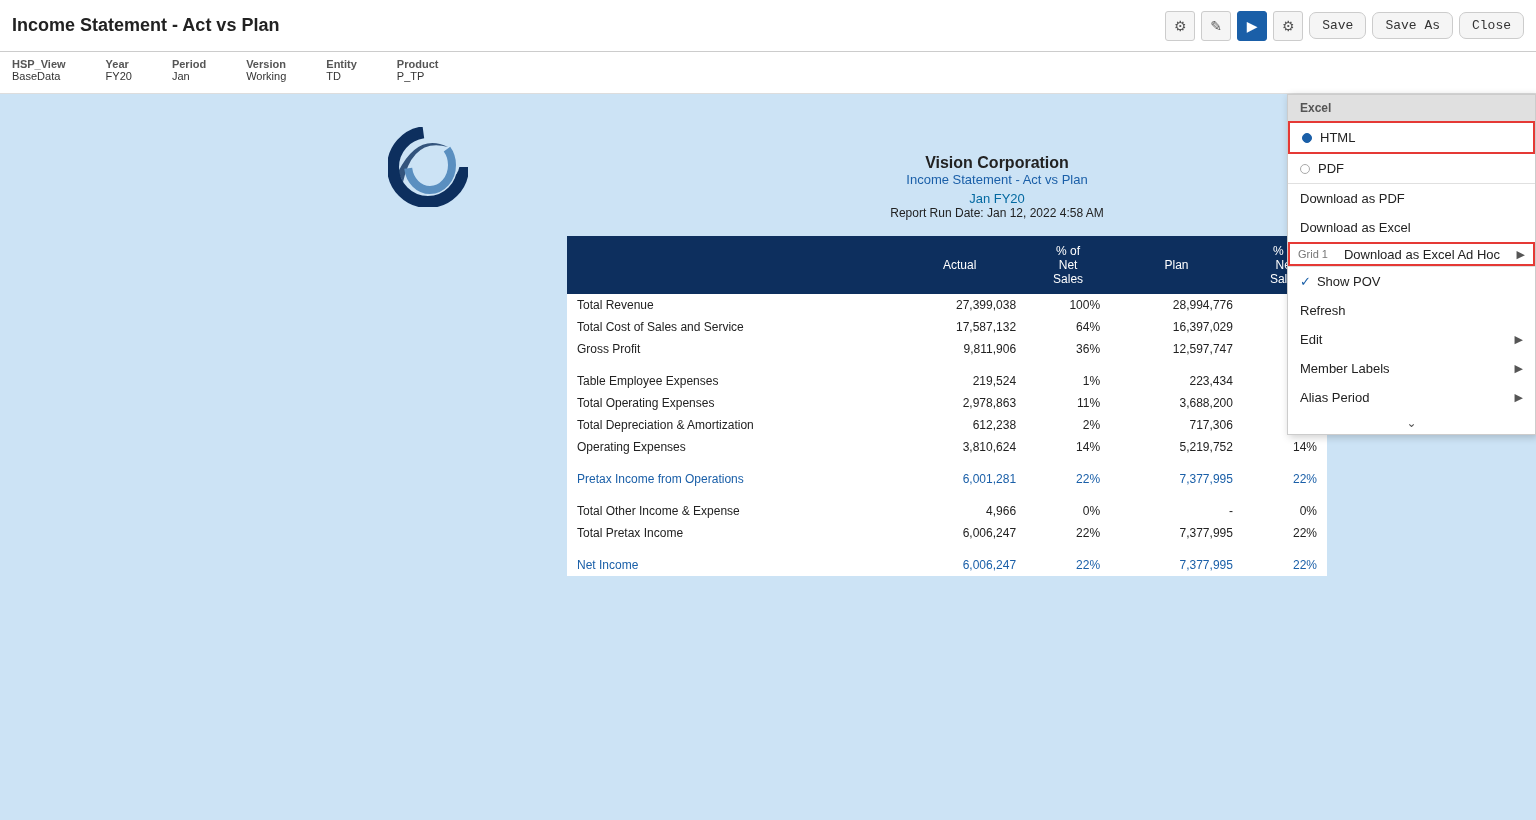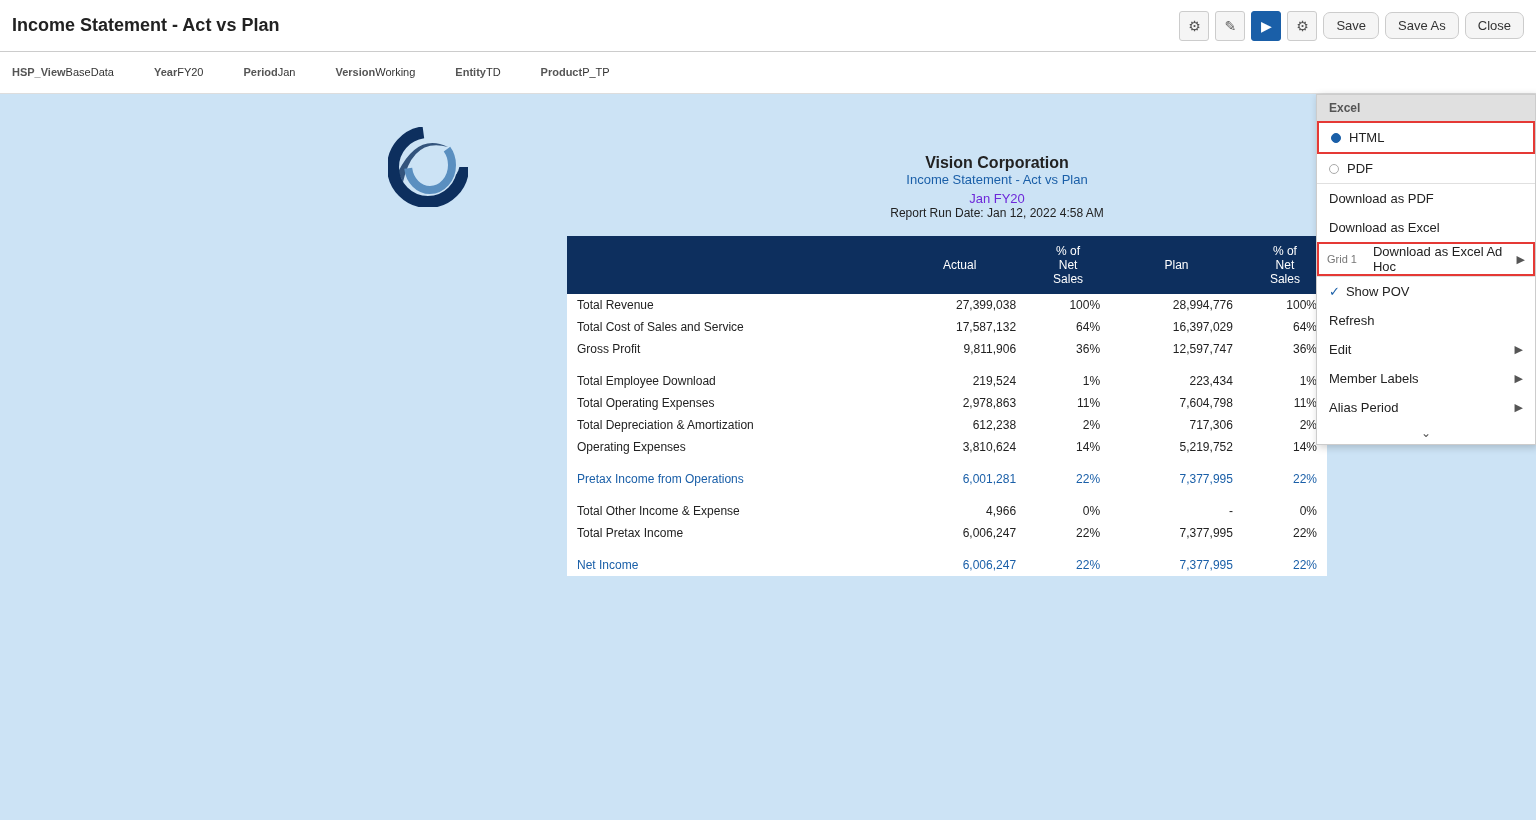"Save" .btn-action { font-family: none -> Liberation Mono, monospace }
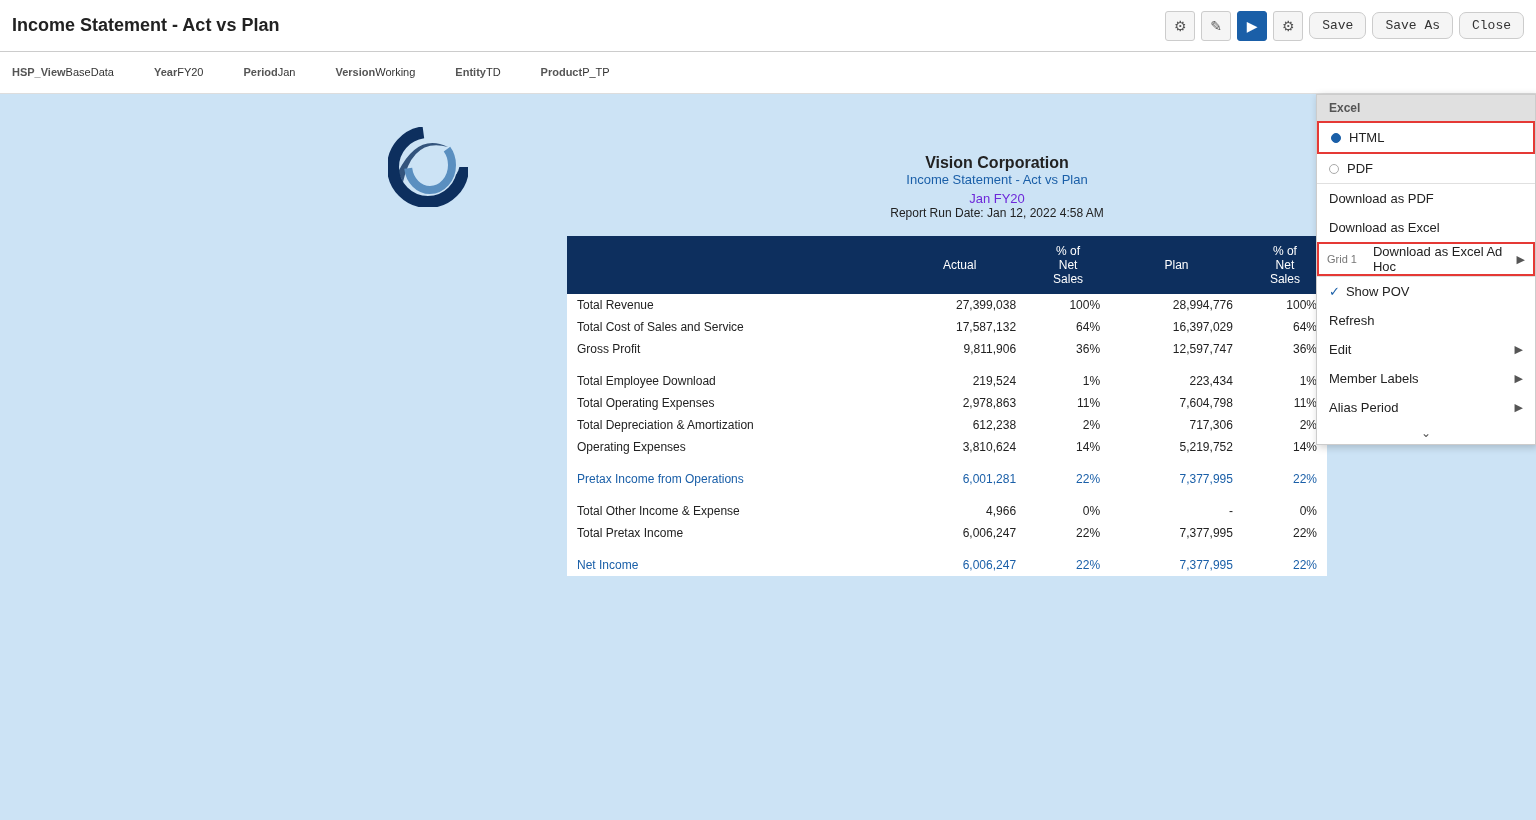"HSP_View" .pov-item { flex-direction: row -> column; margin-top: 8px -> none }
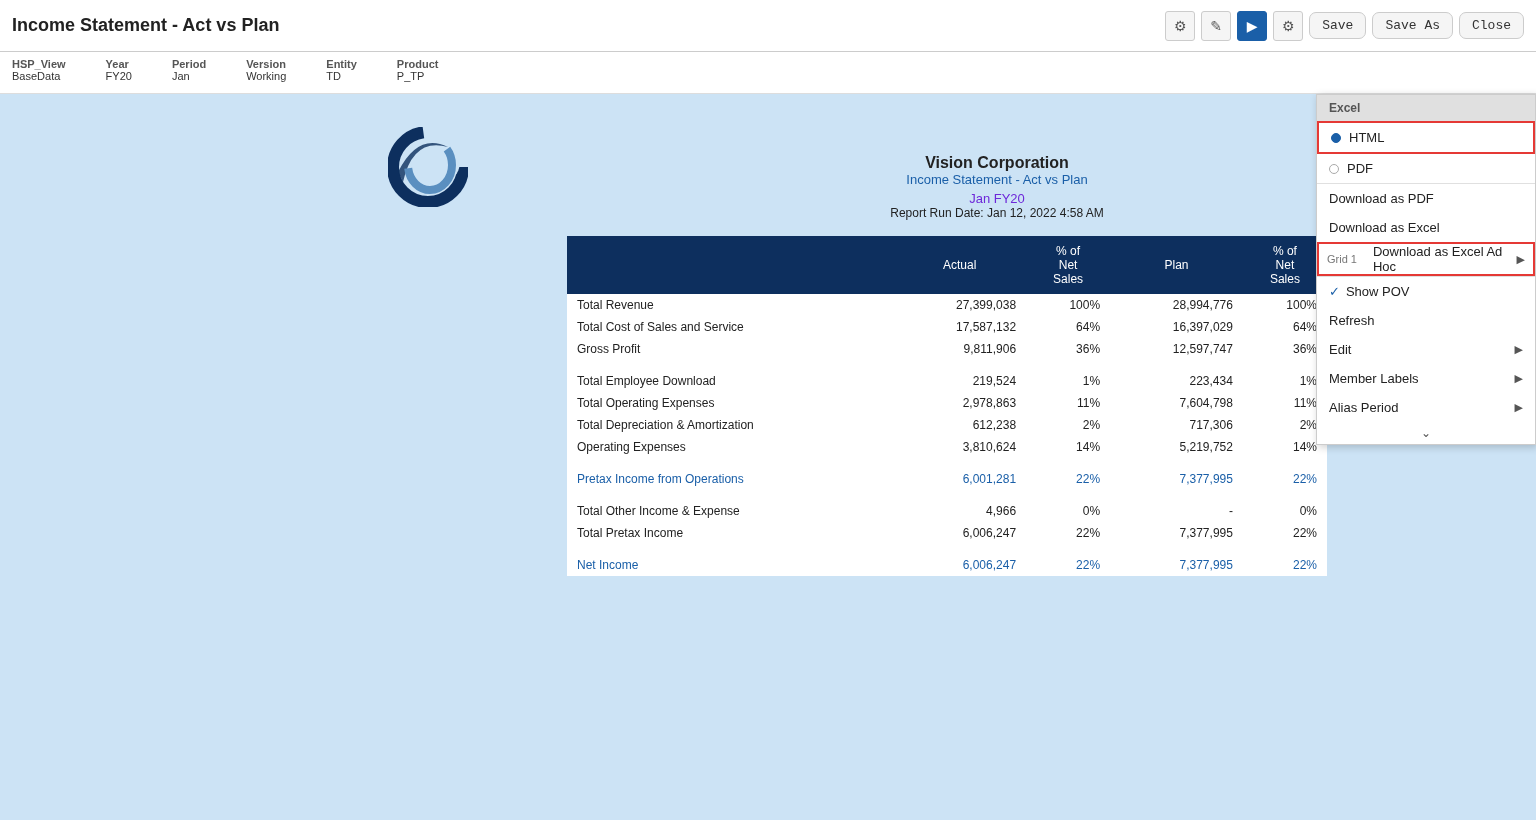"Excel" .dropdown-panel { width: 220px -> 249px }
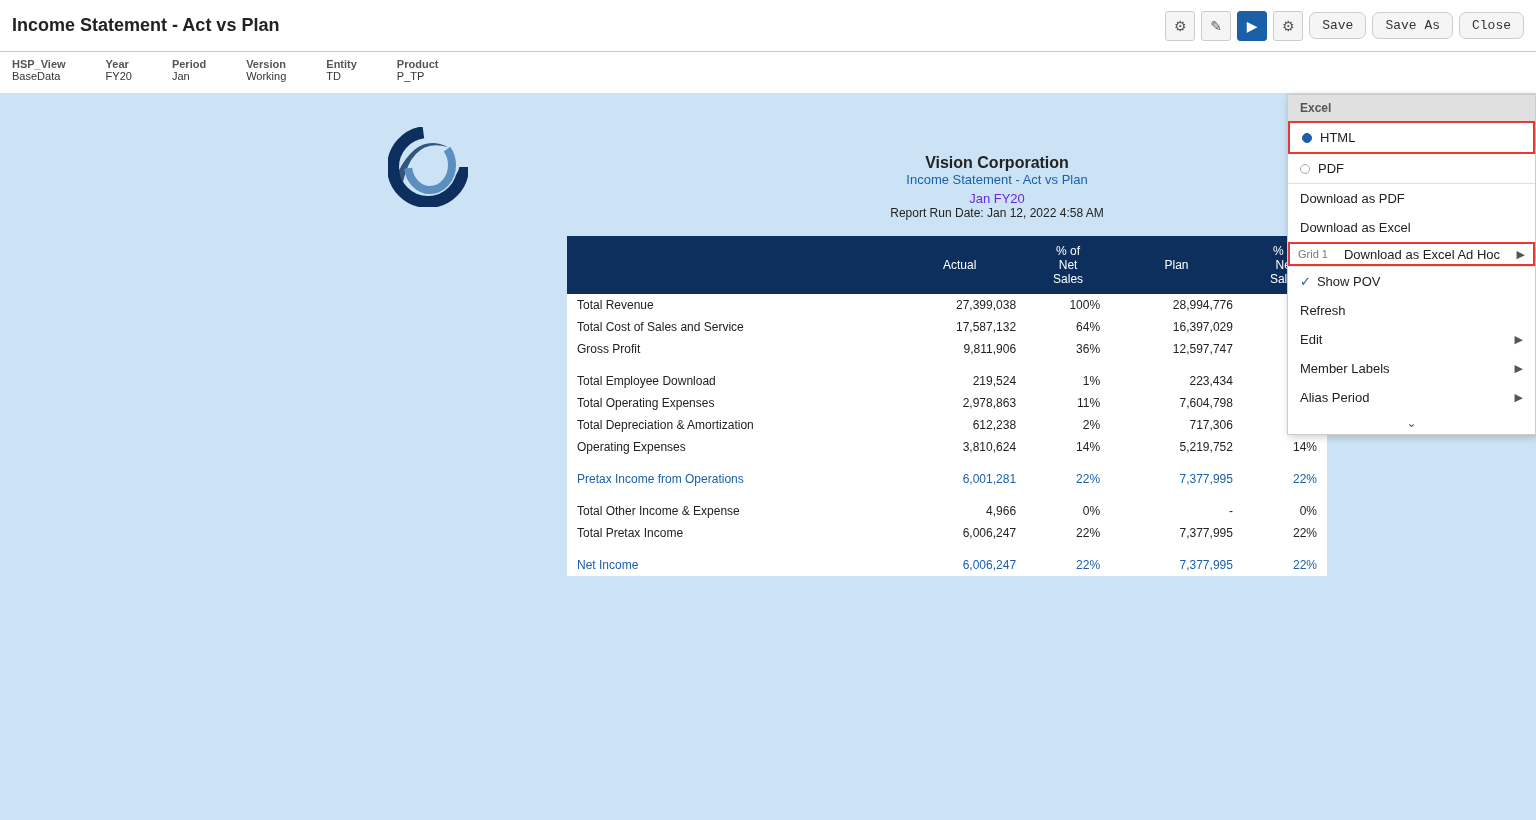"Jan FY20" .report-period { color: #6d28d9 -> #0369a1 }
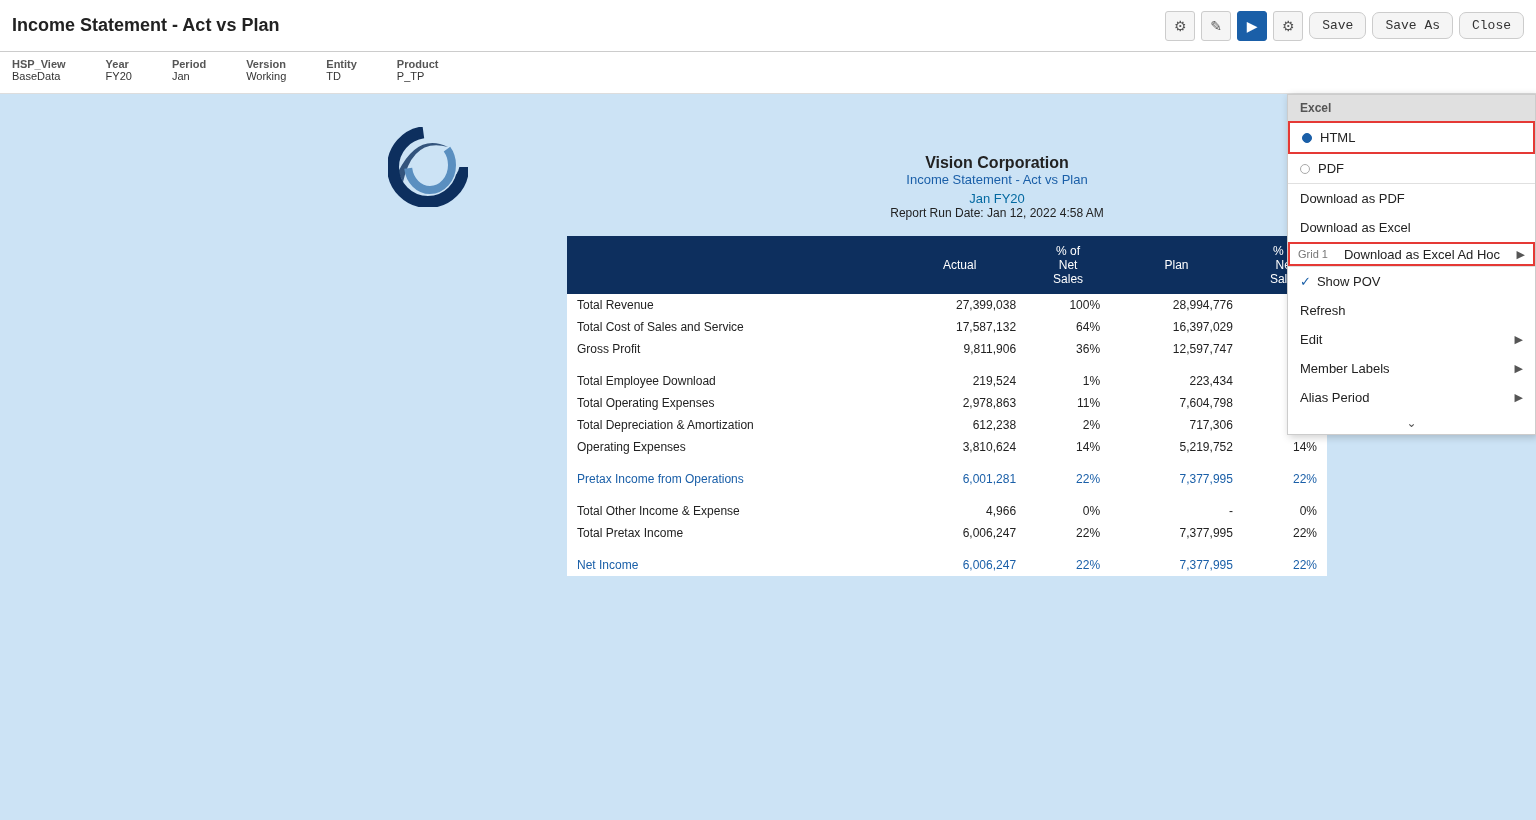"Total Employee Download" td { text: Total Employee Download -> Table Employee Expenses }
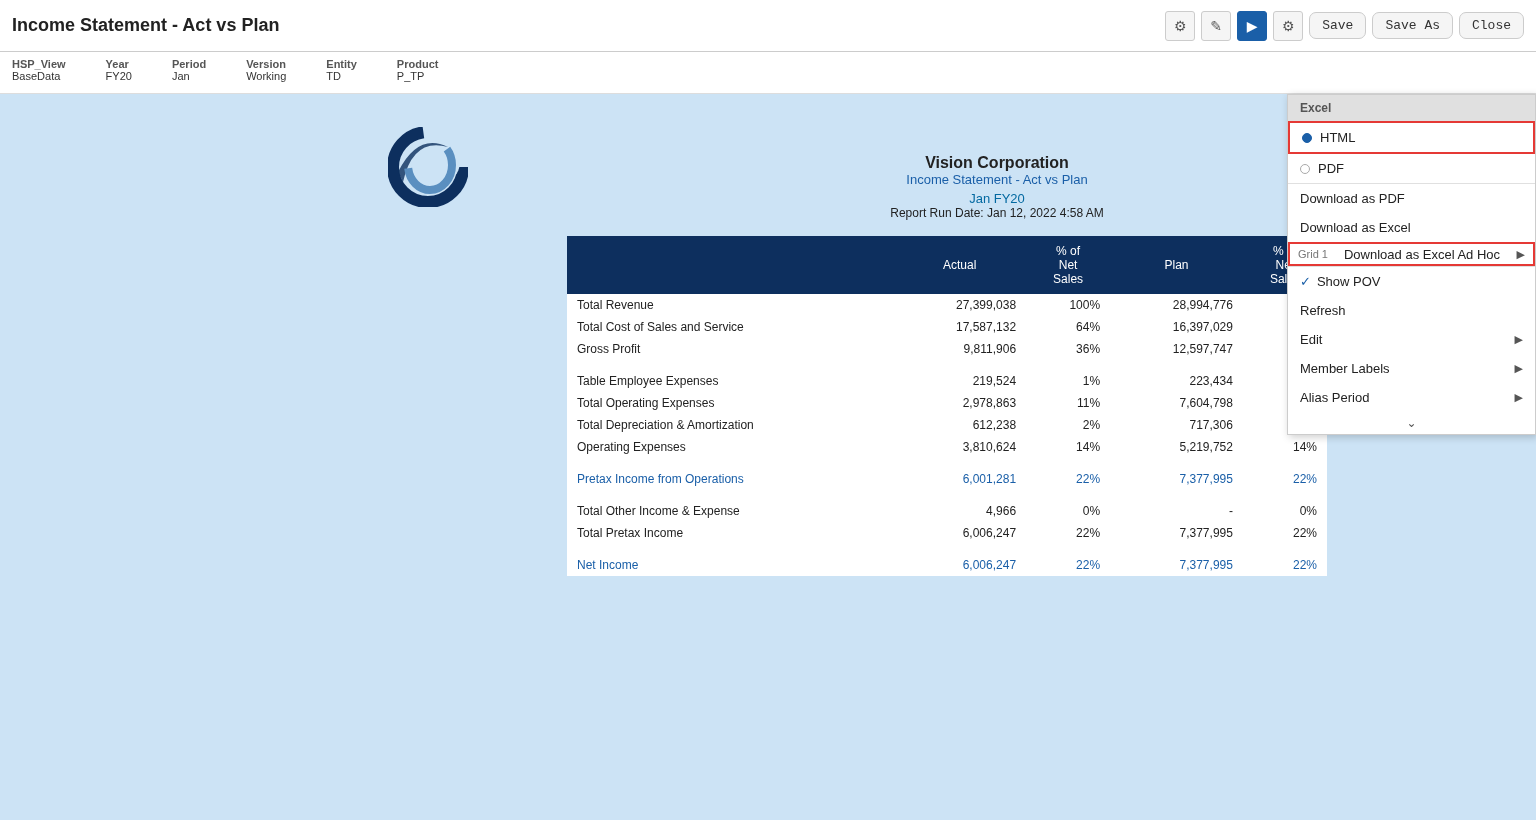"7,604,798" td { text: 7,604,798 -> 3,688,200 }
